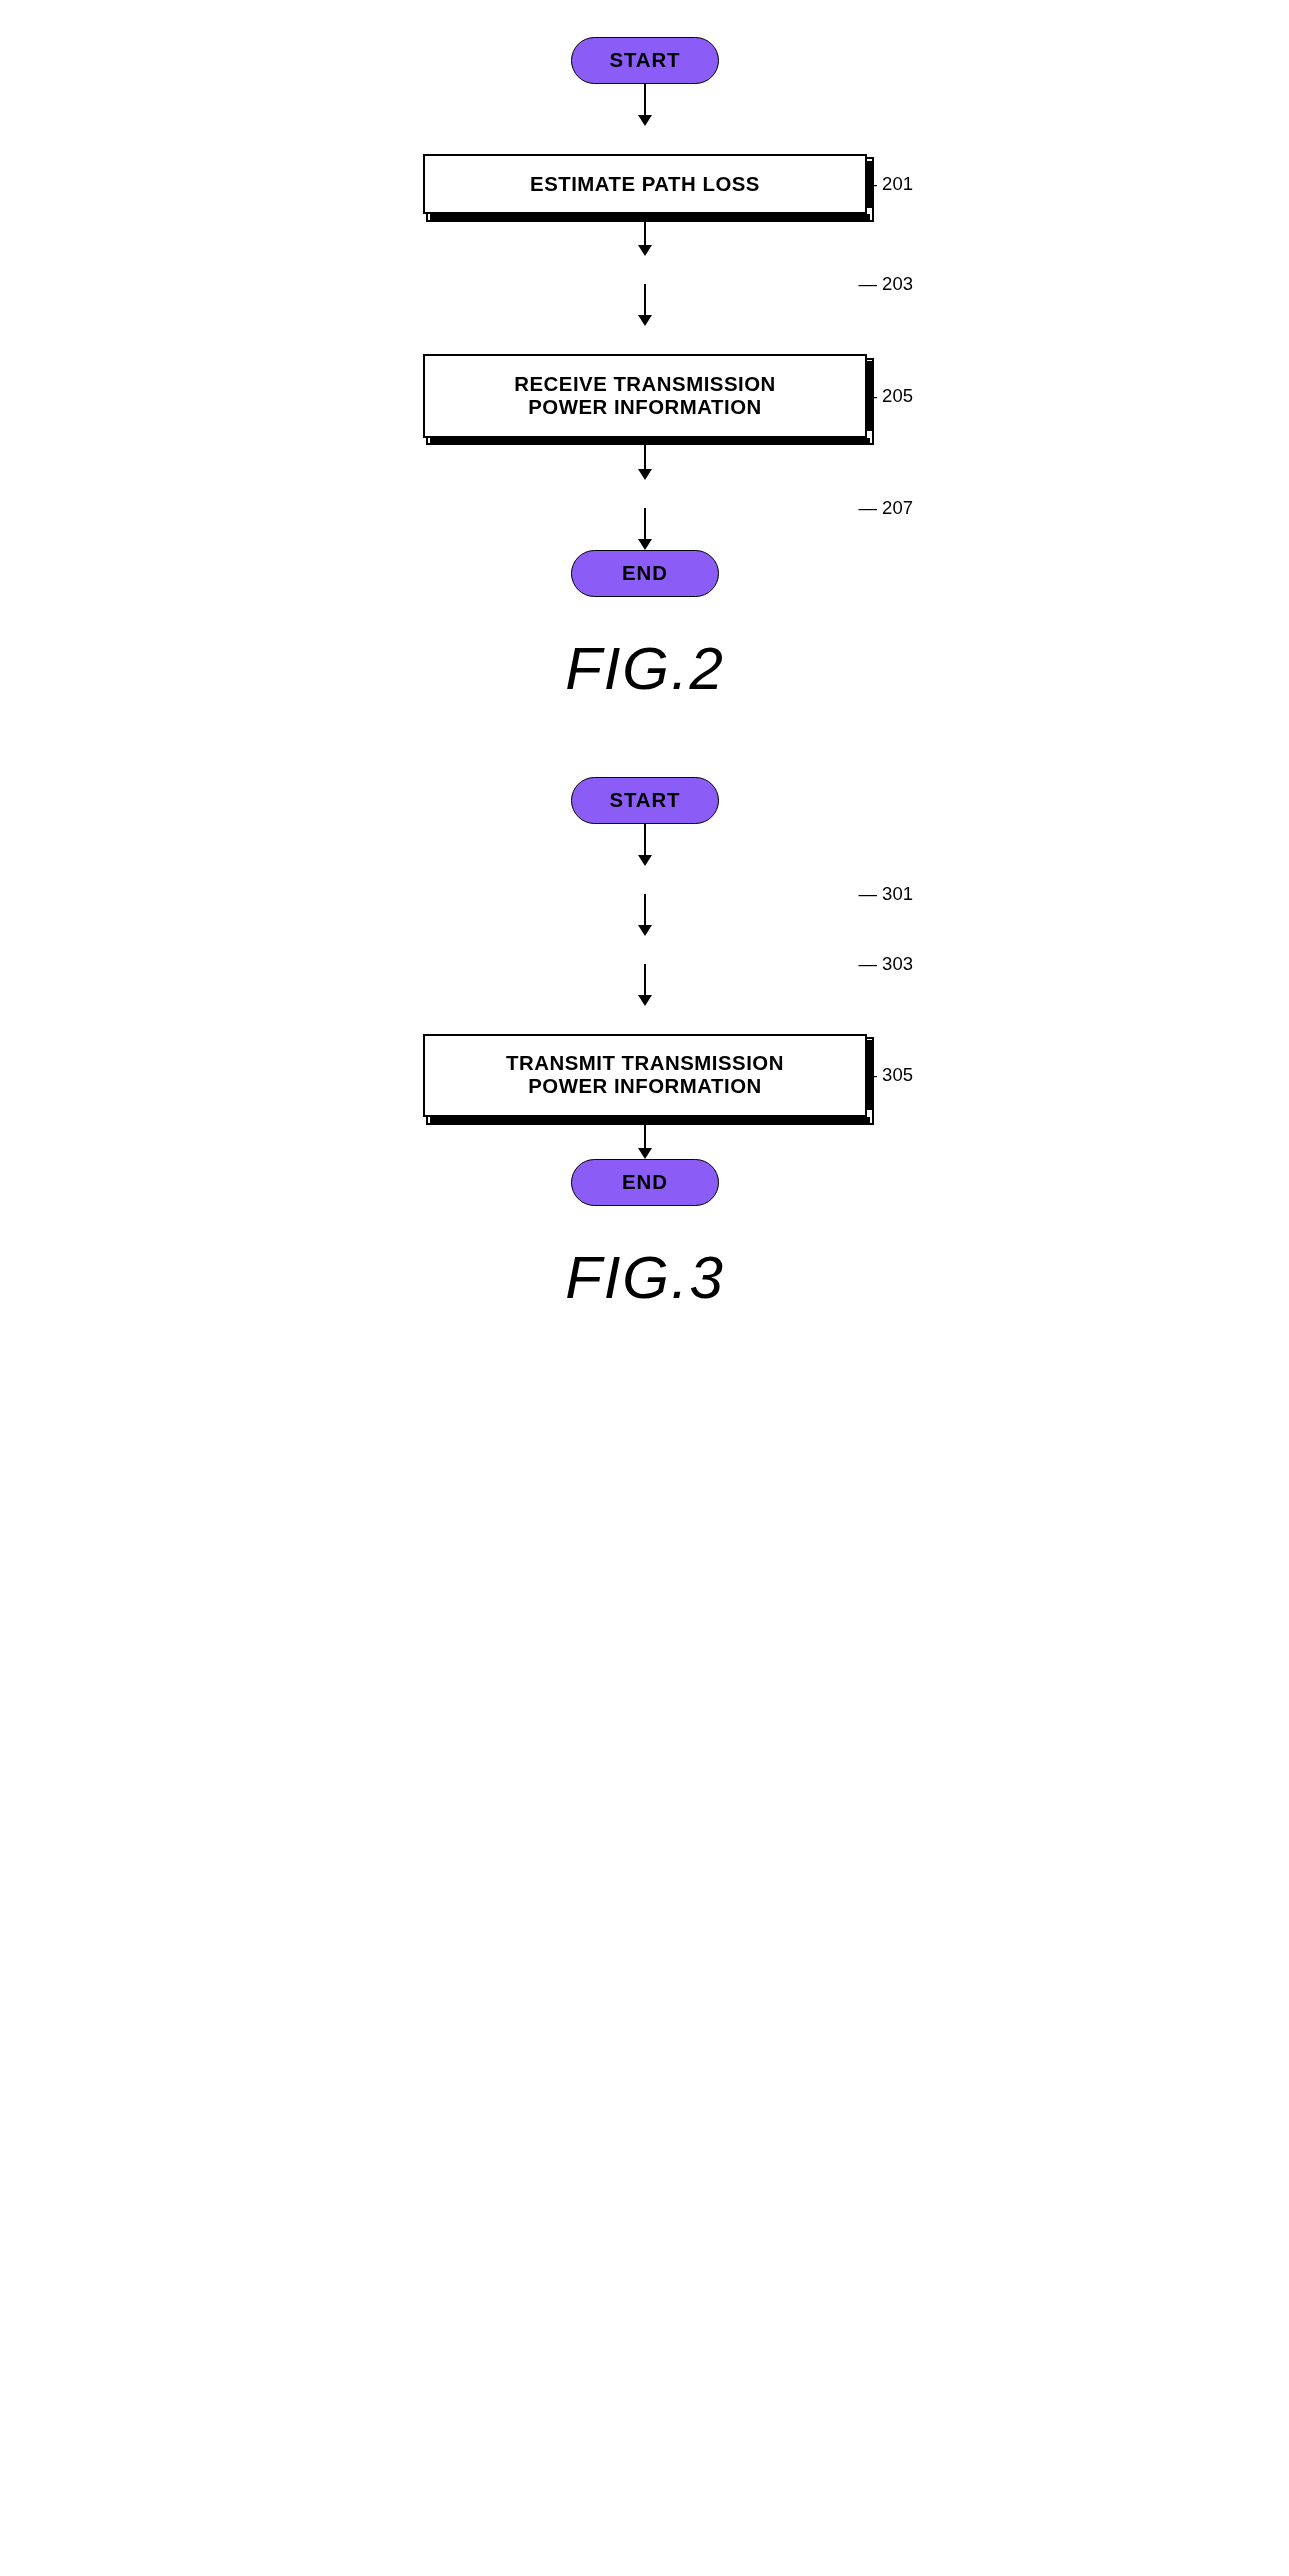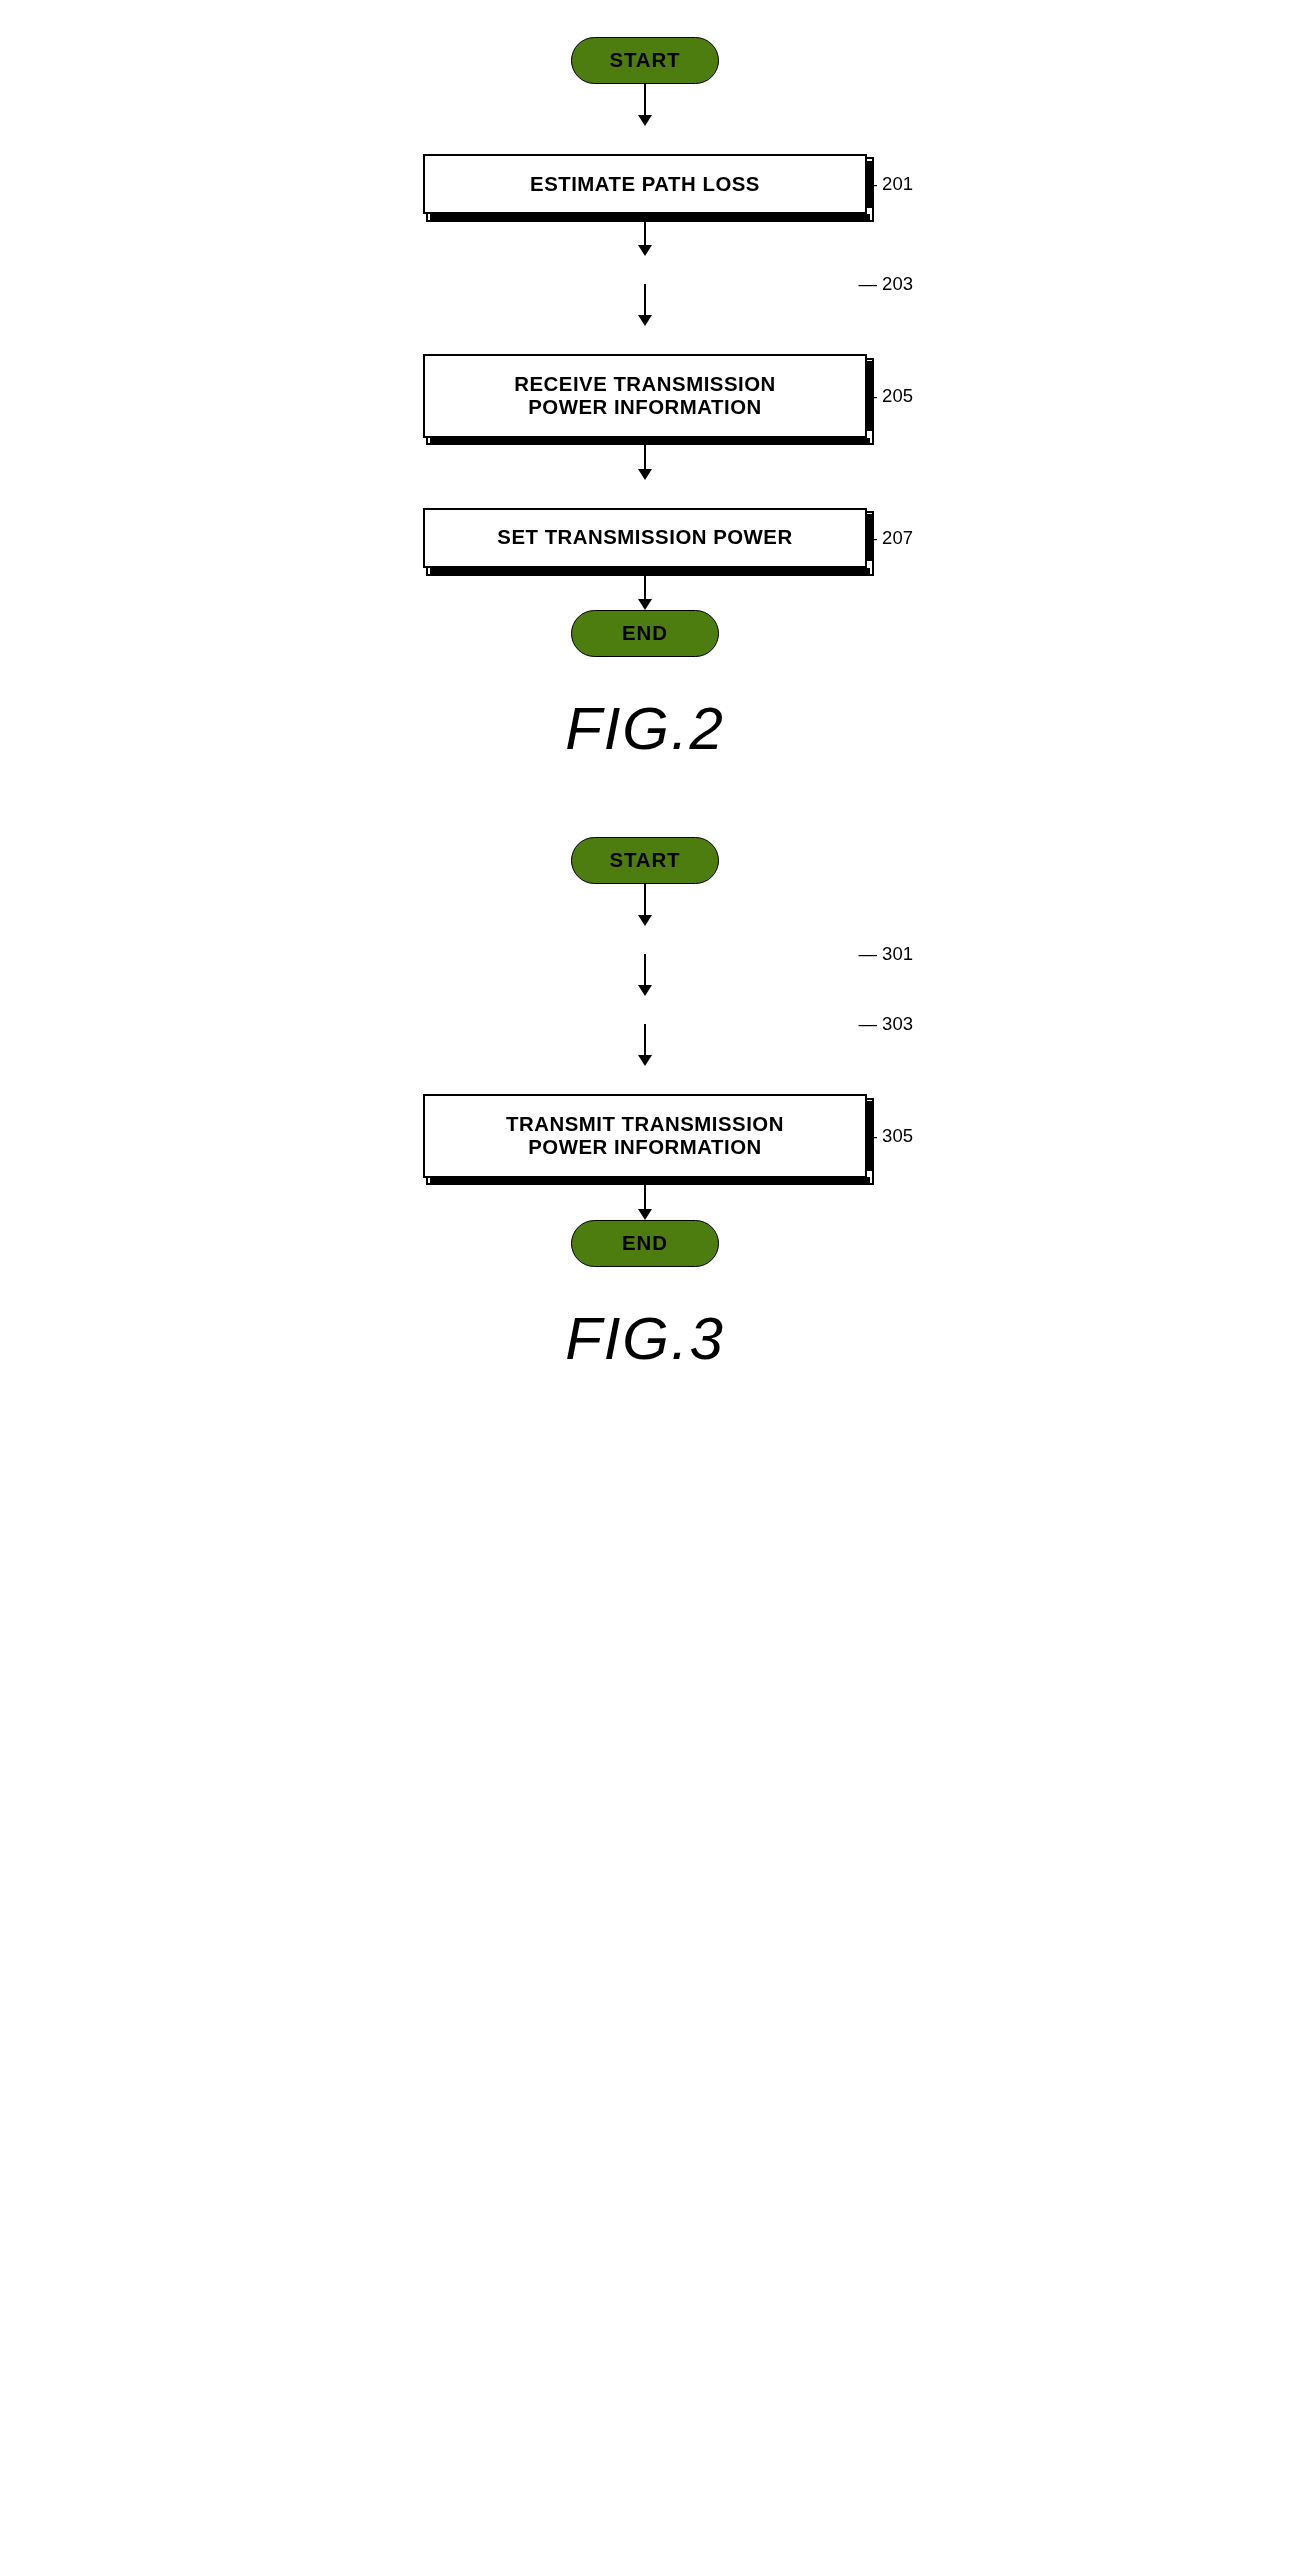"START" .terminal-box { background: #4d7c0f -> #8b5cf6 }
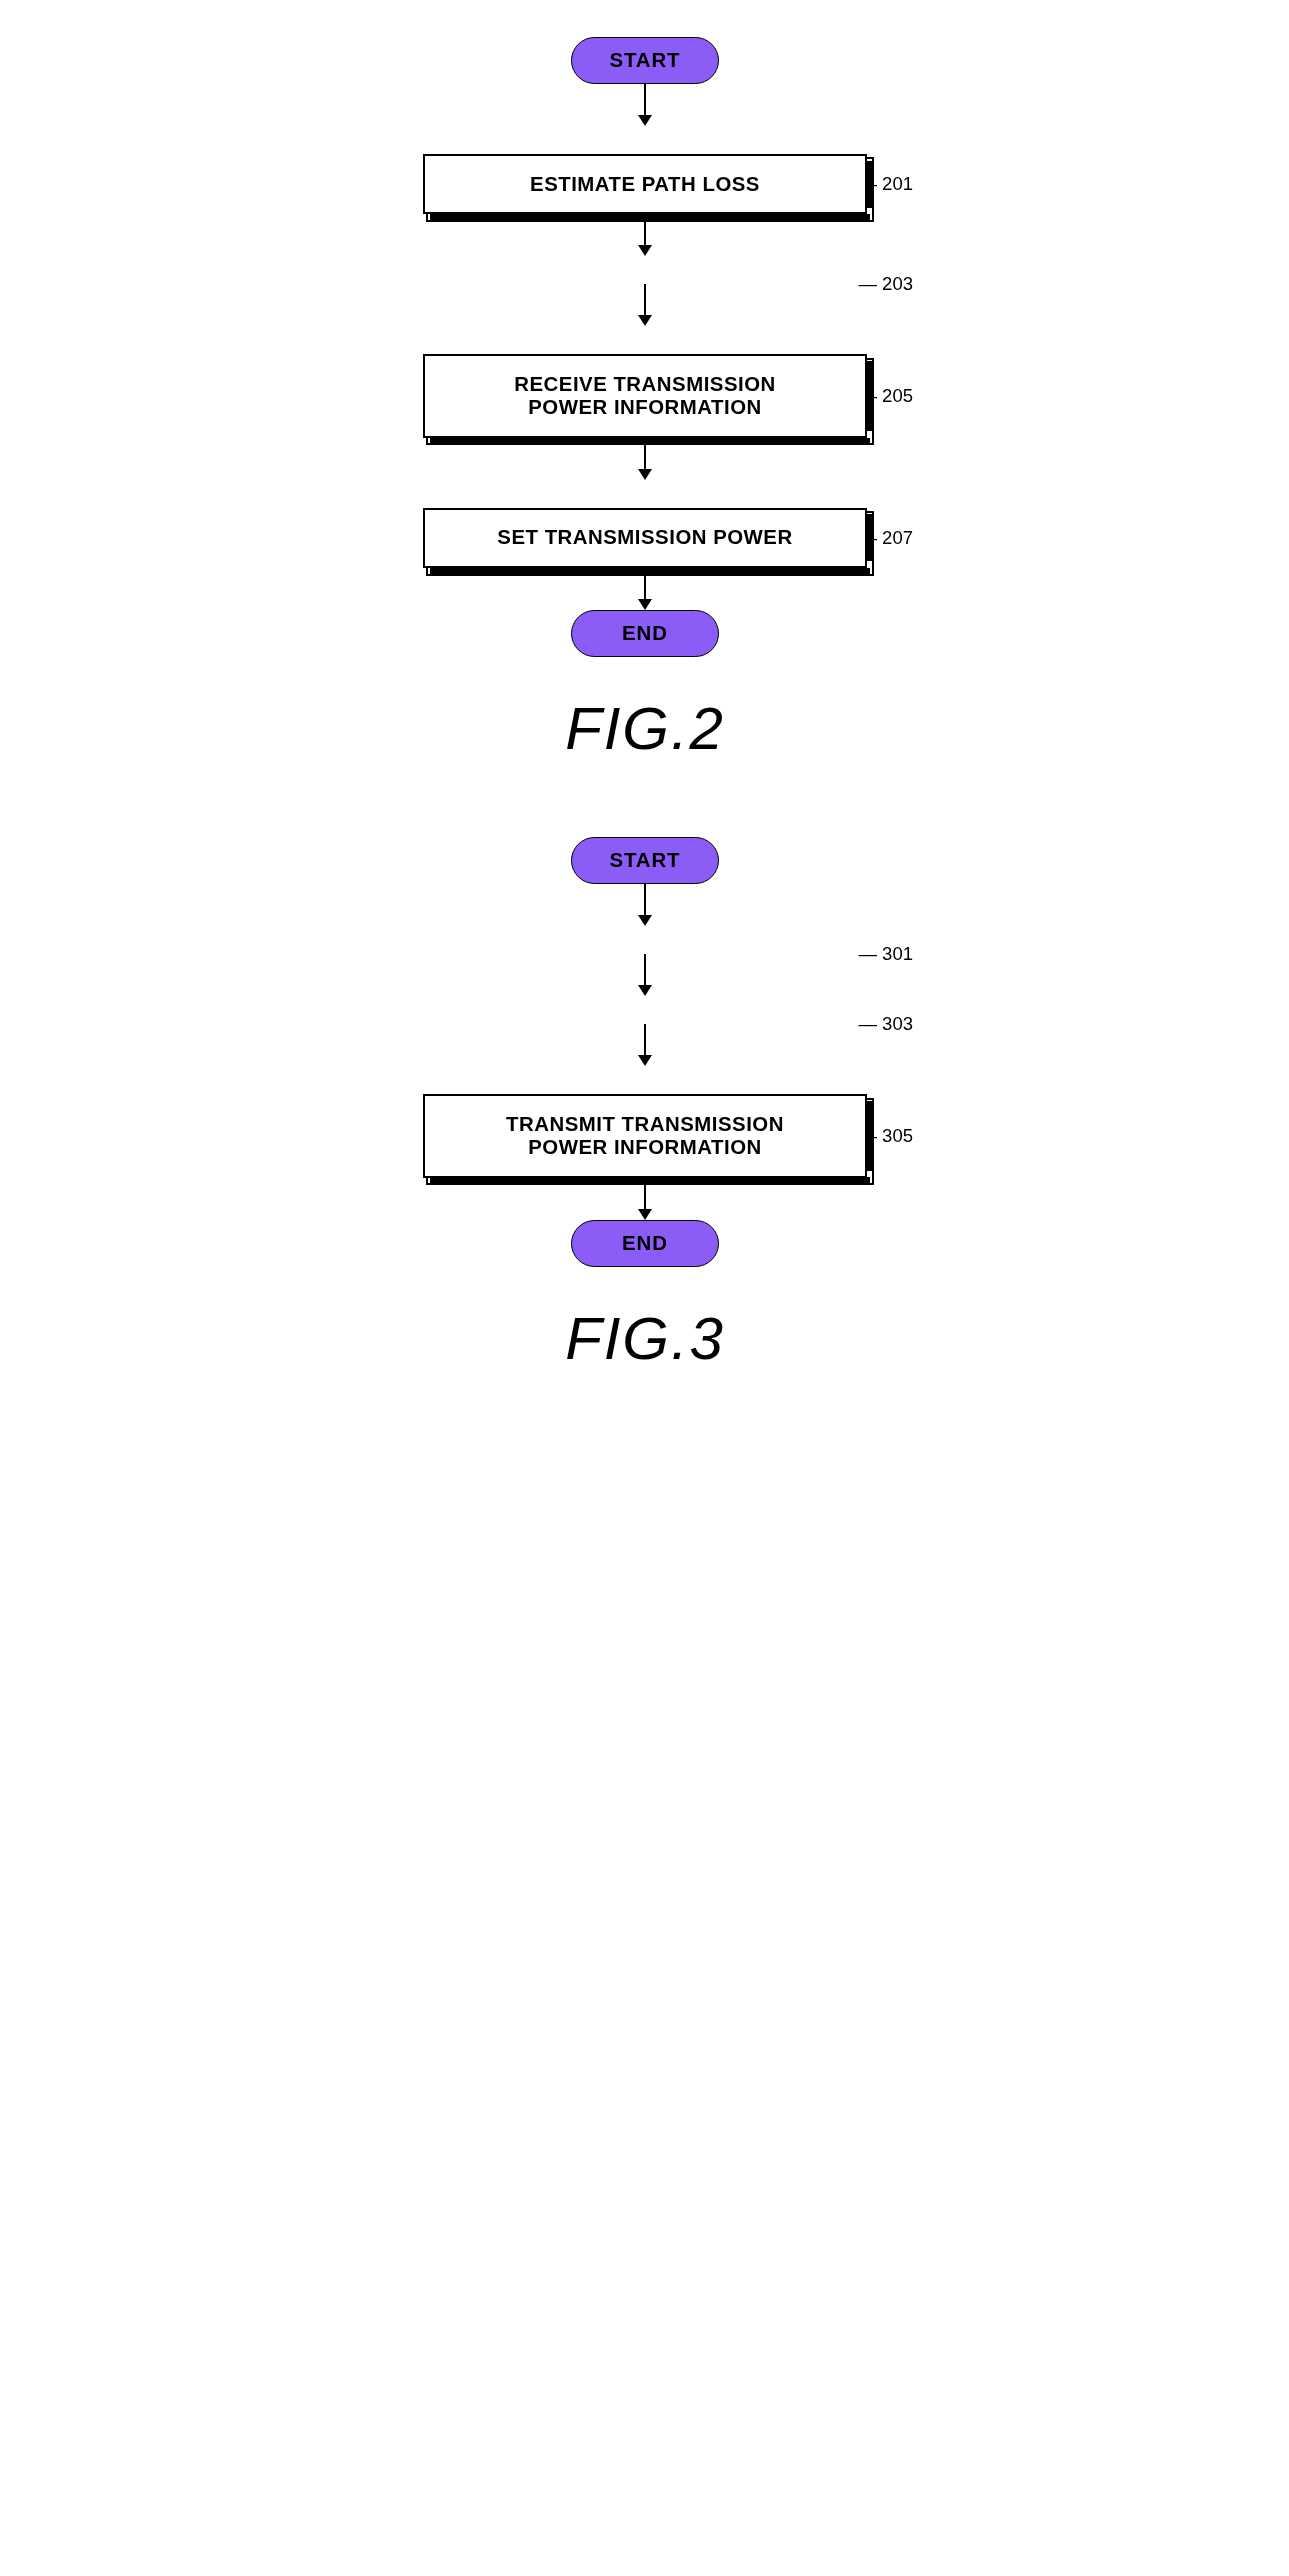"SET TRANSMISSION POWER" div.box-shadow-wrapper { html: <div> <div> <span>SET TRANSMISSION POWER</span> </div> </div> -> none }
